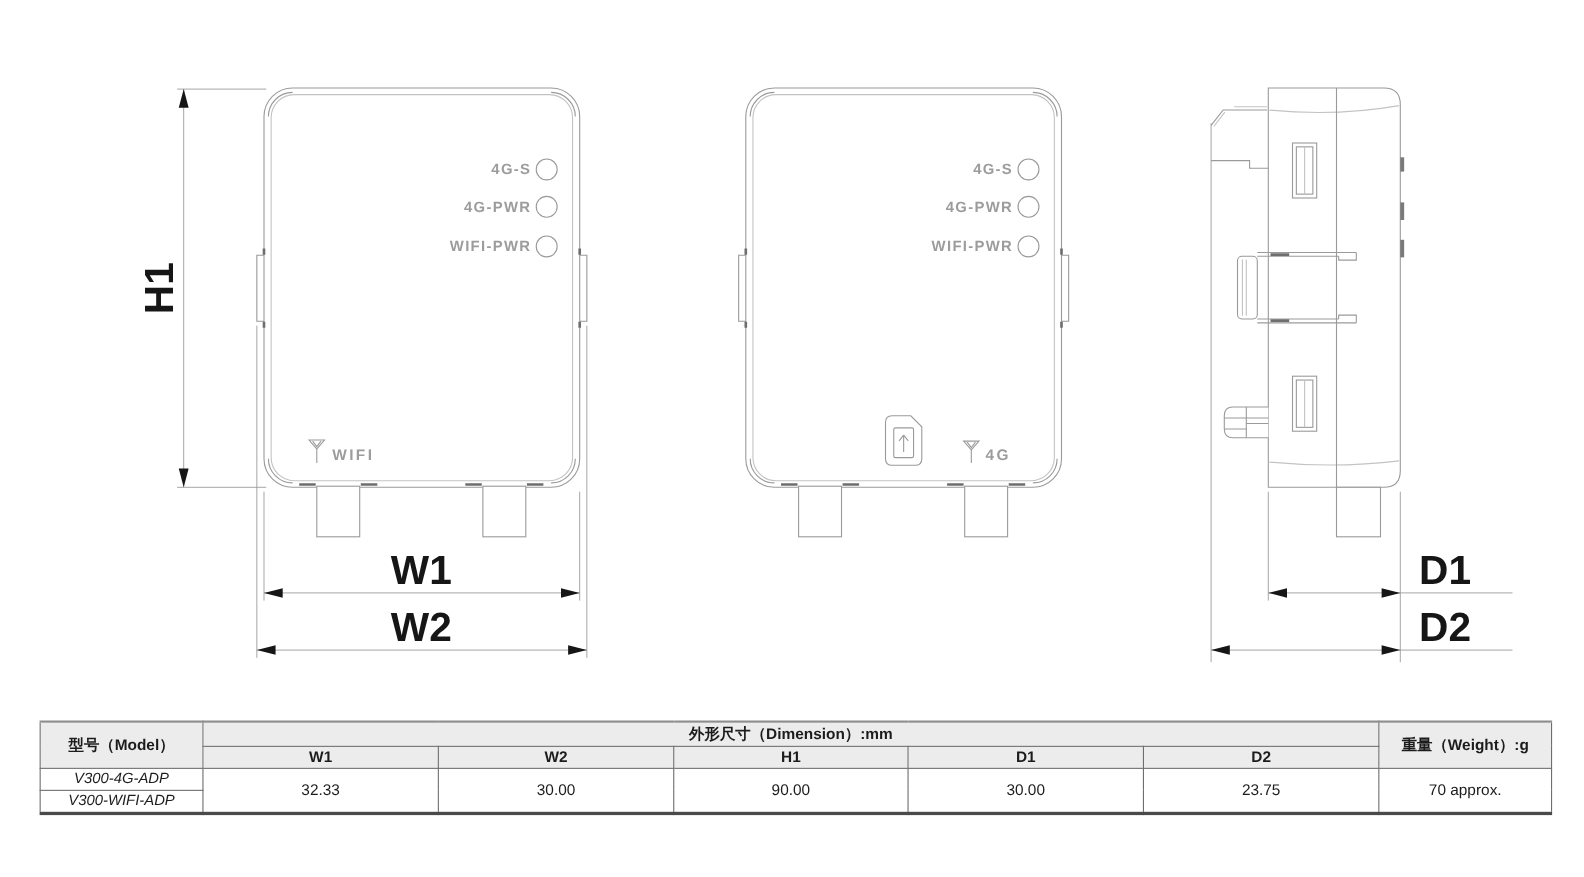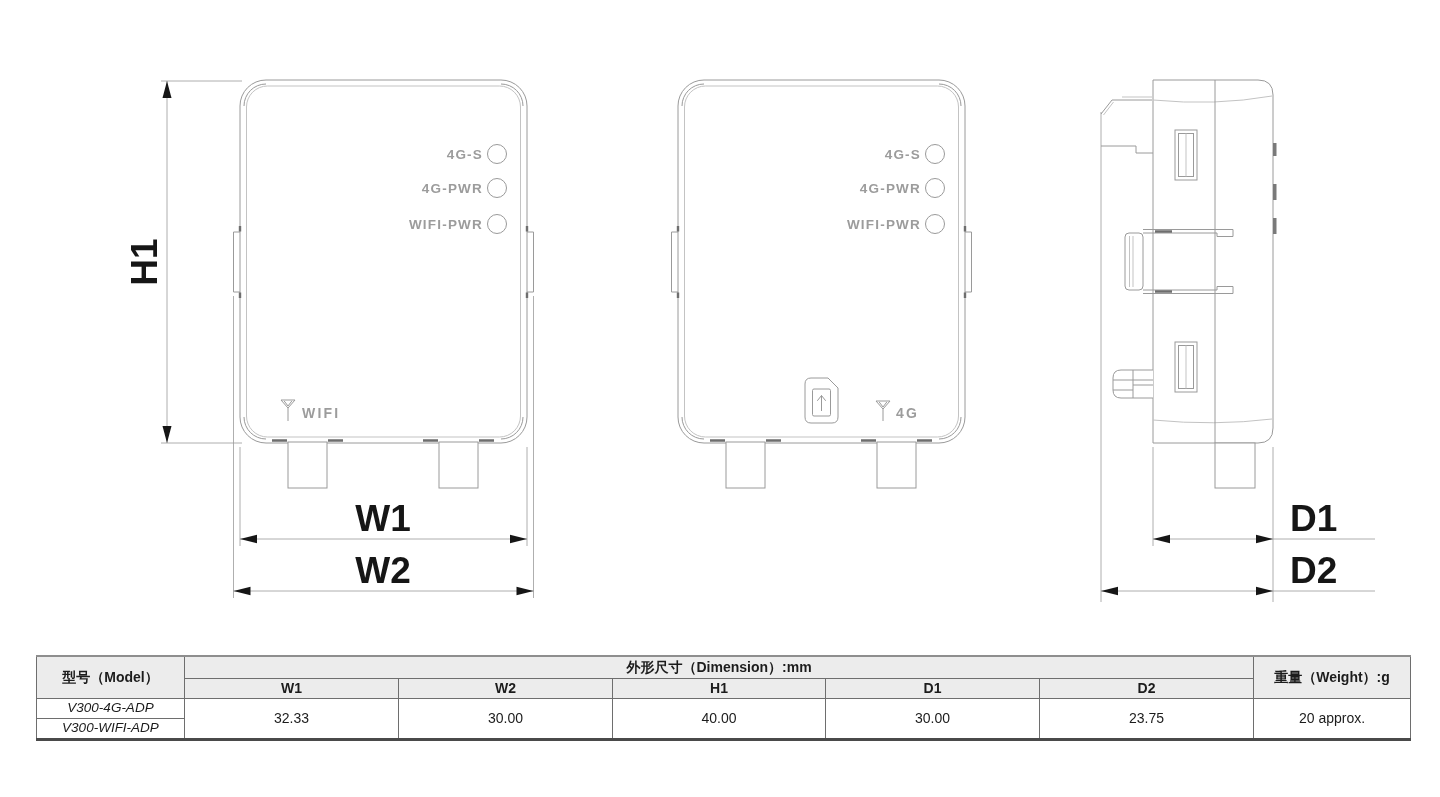"40.00" td { text: 40.00 -> 90.00 }
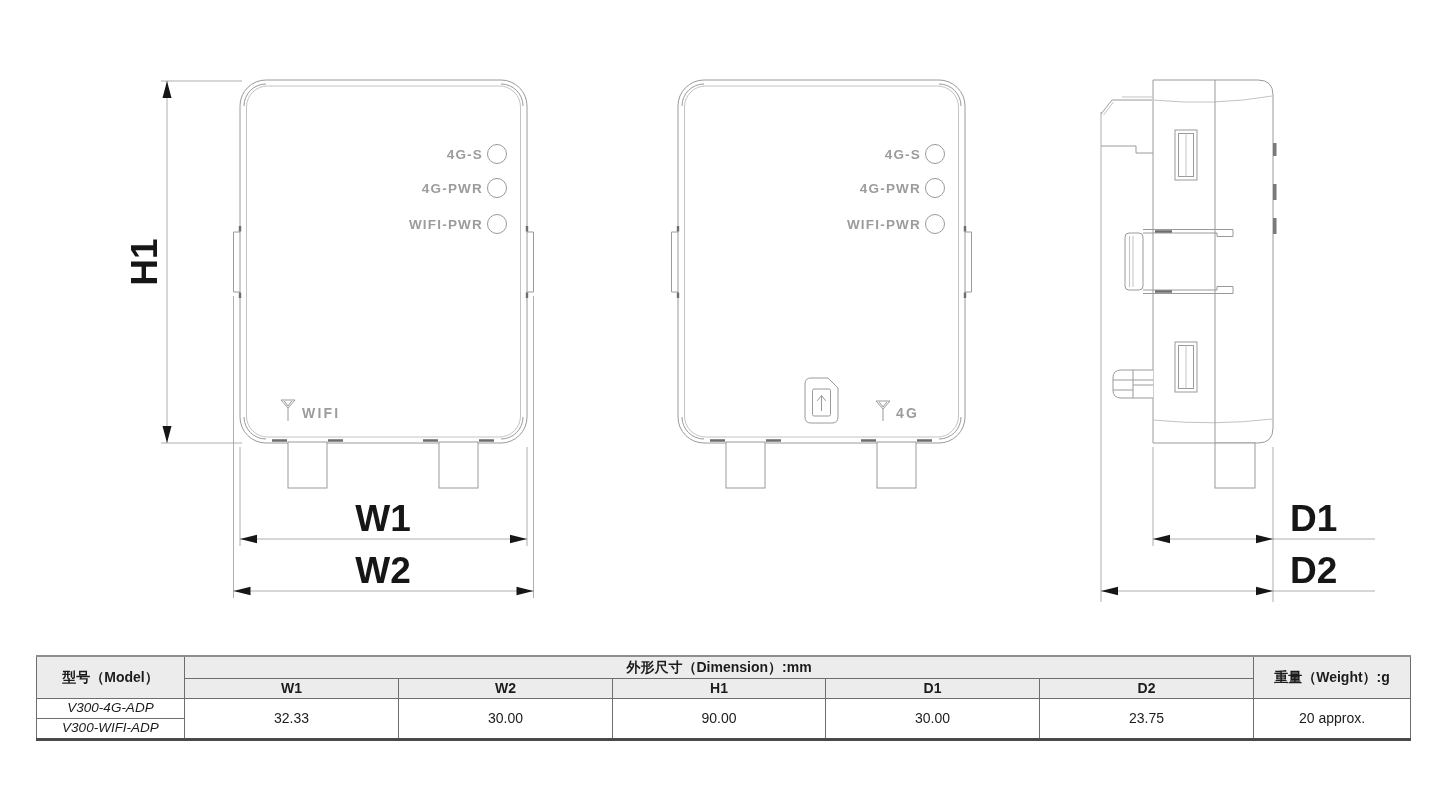"20 approx." td { text: 20 -> 70 }
